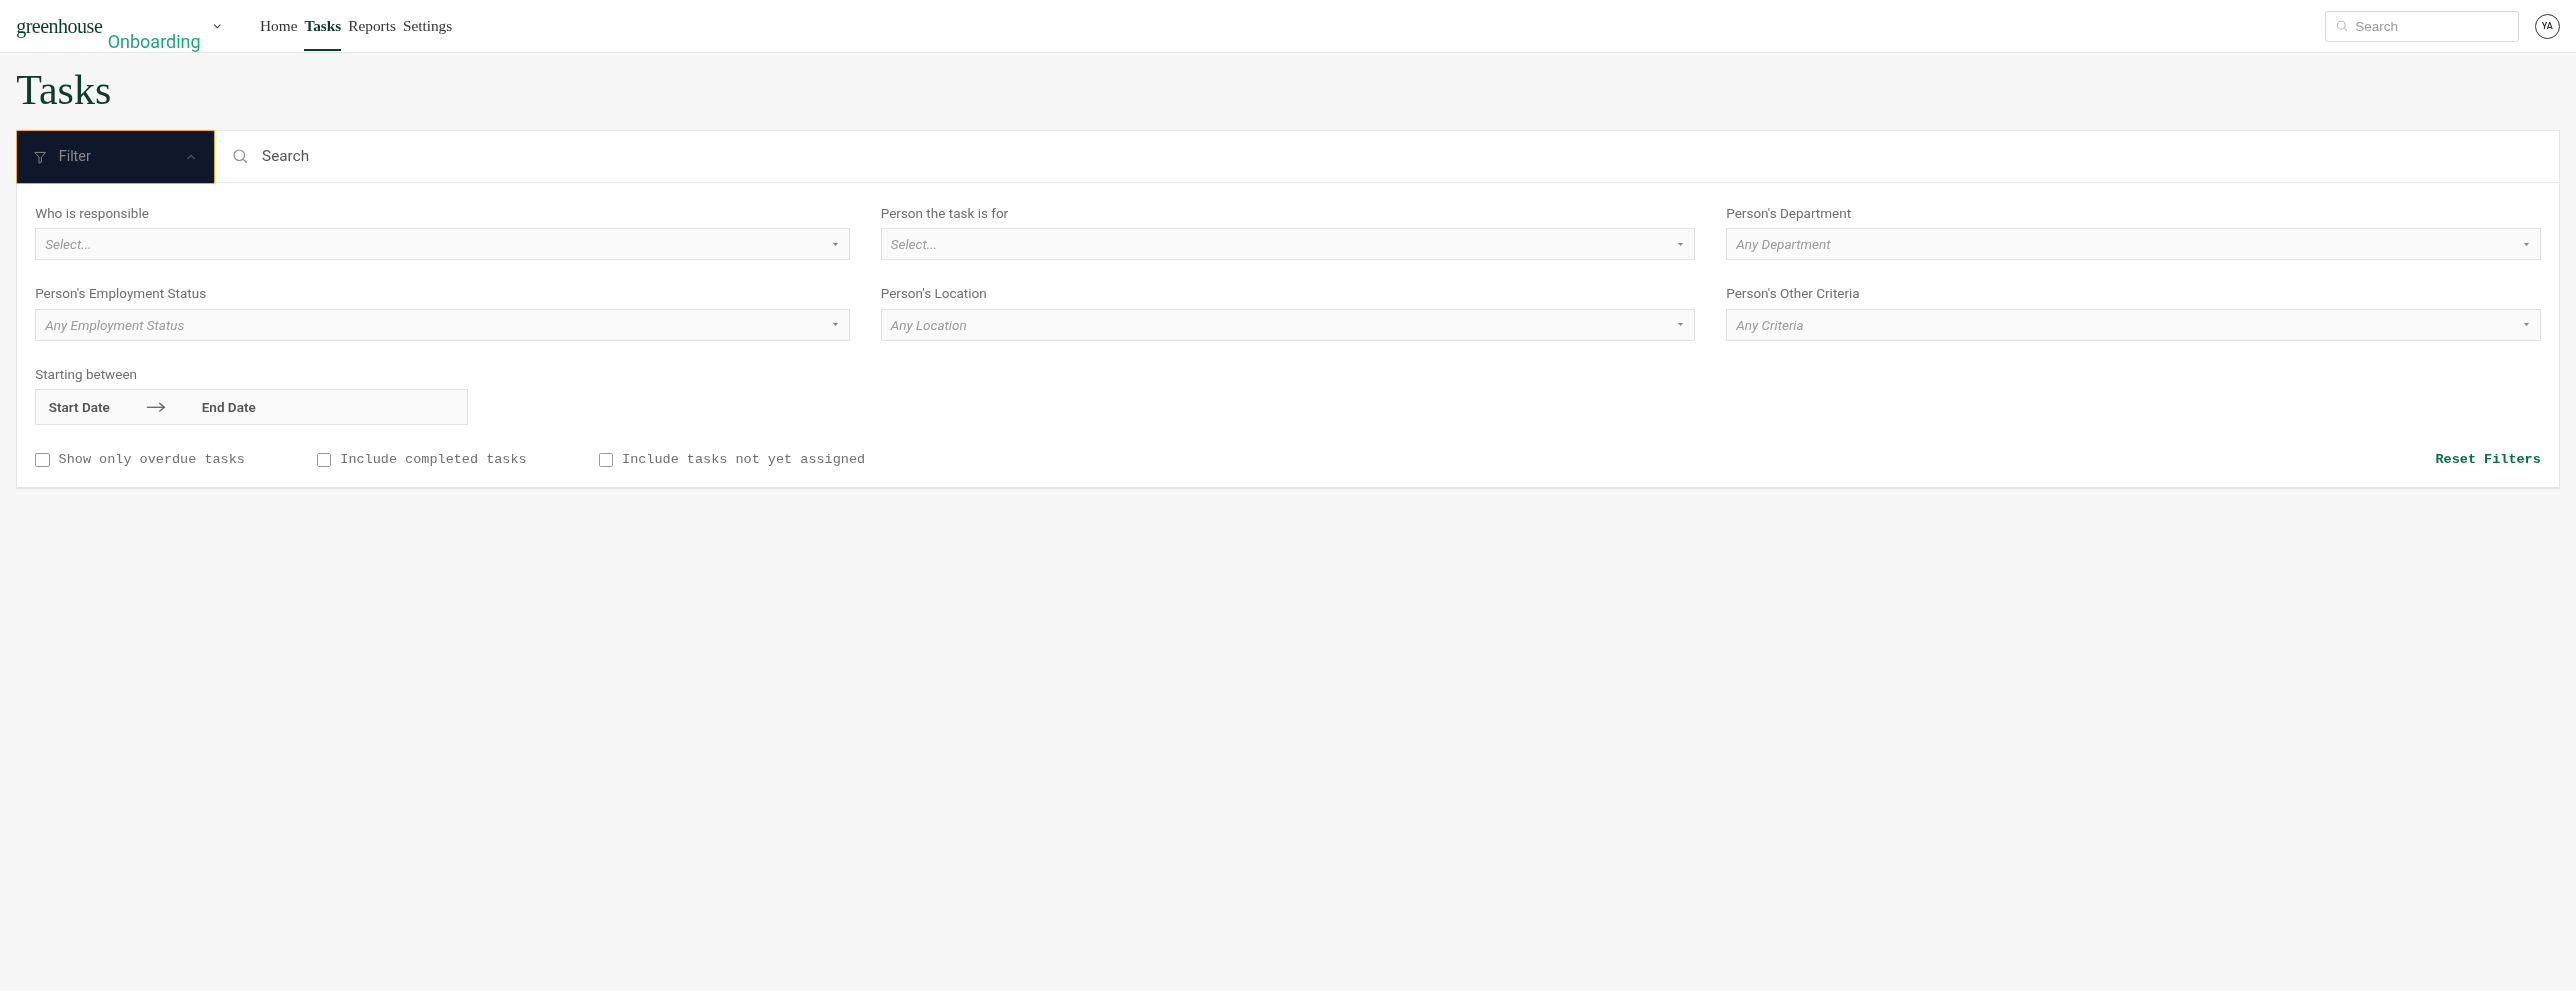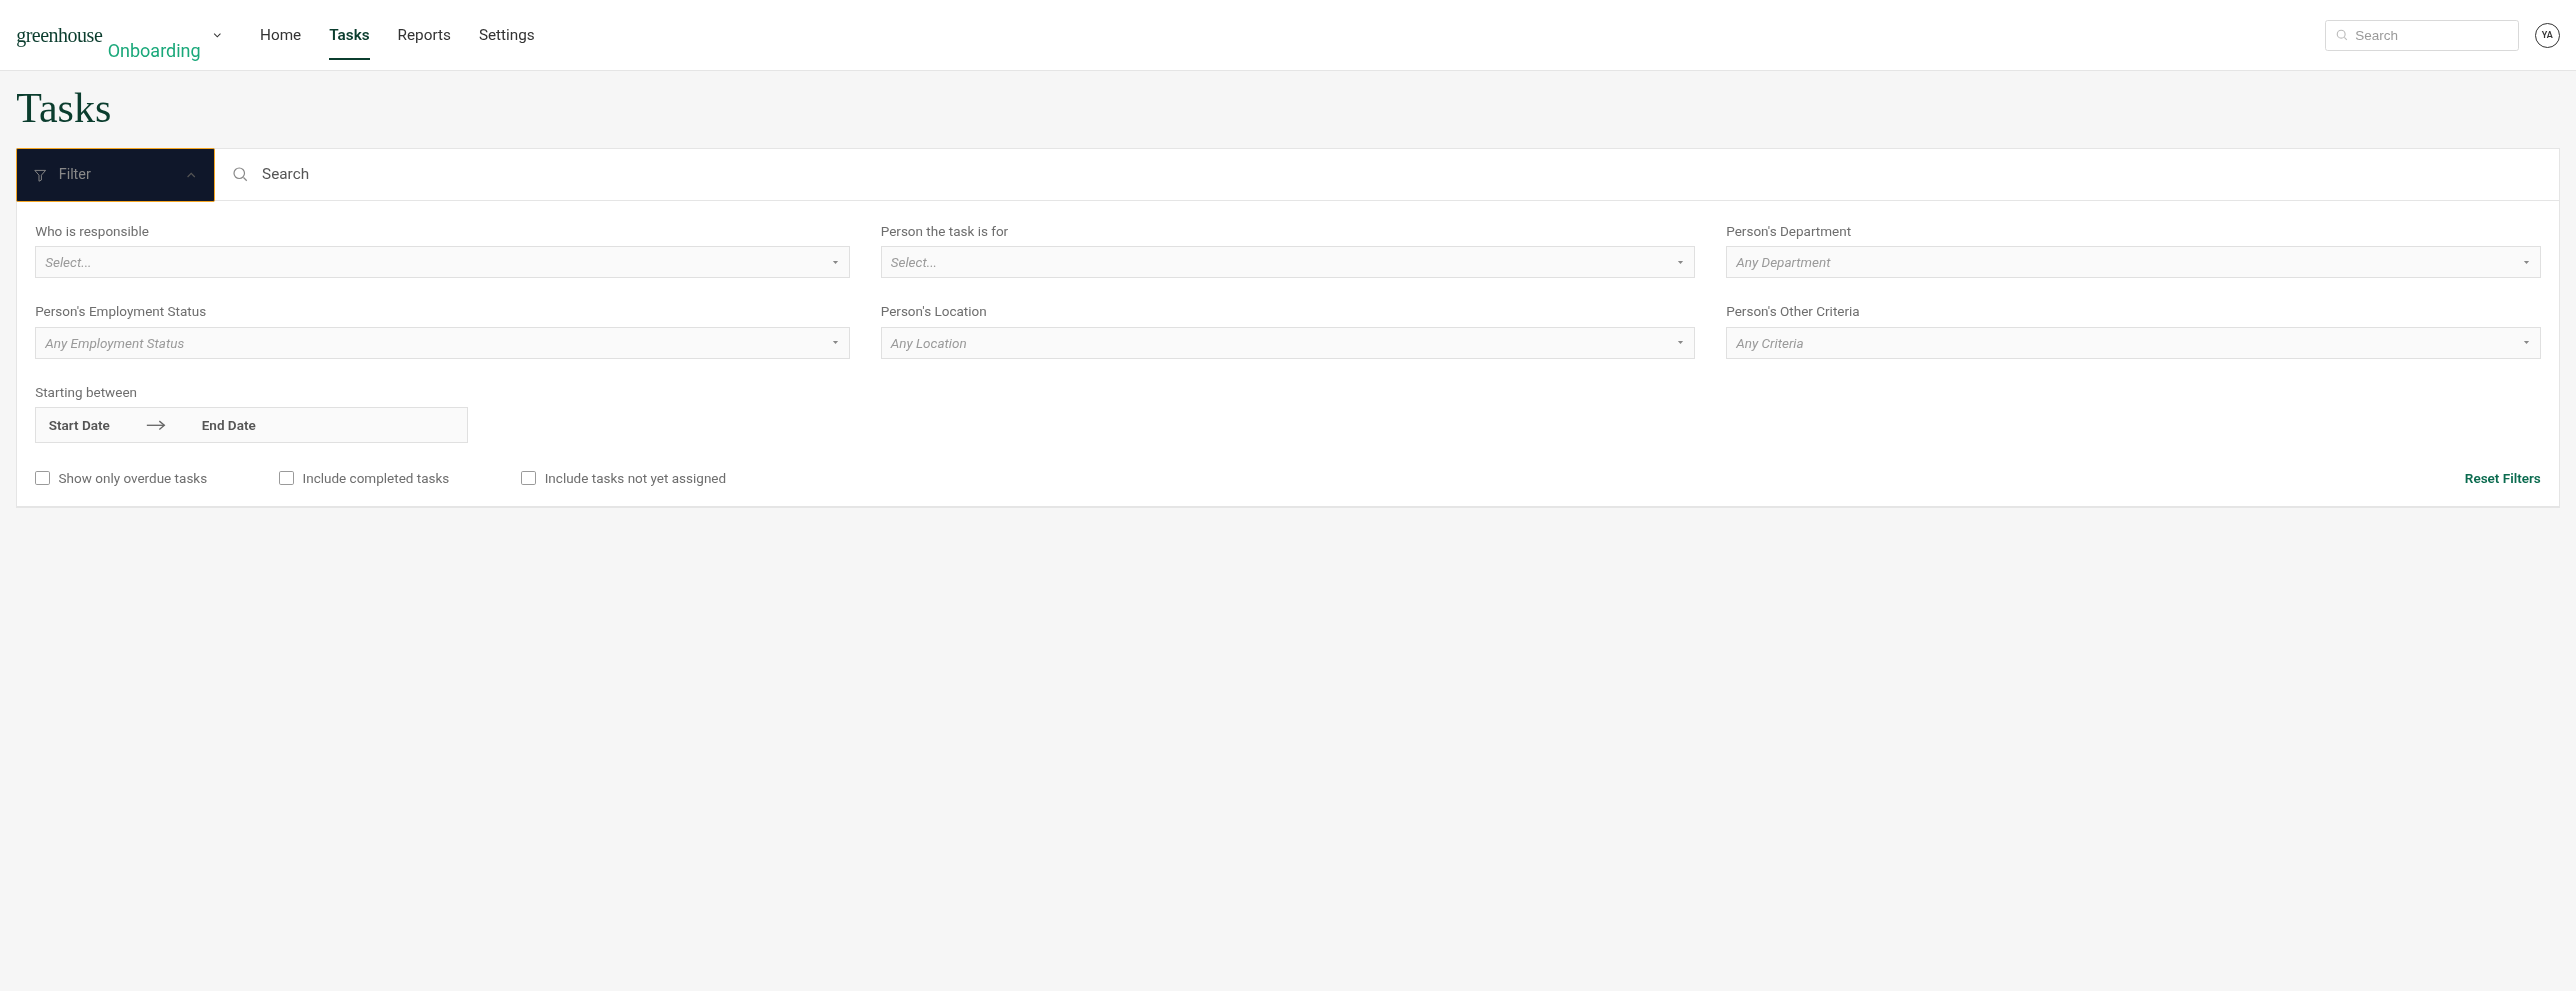"greenhouse" .topbar { height: 71px -> 53px }
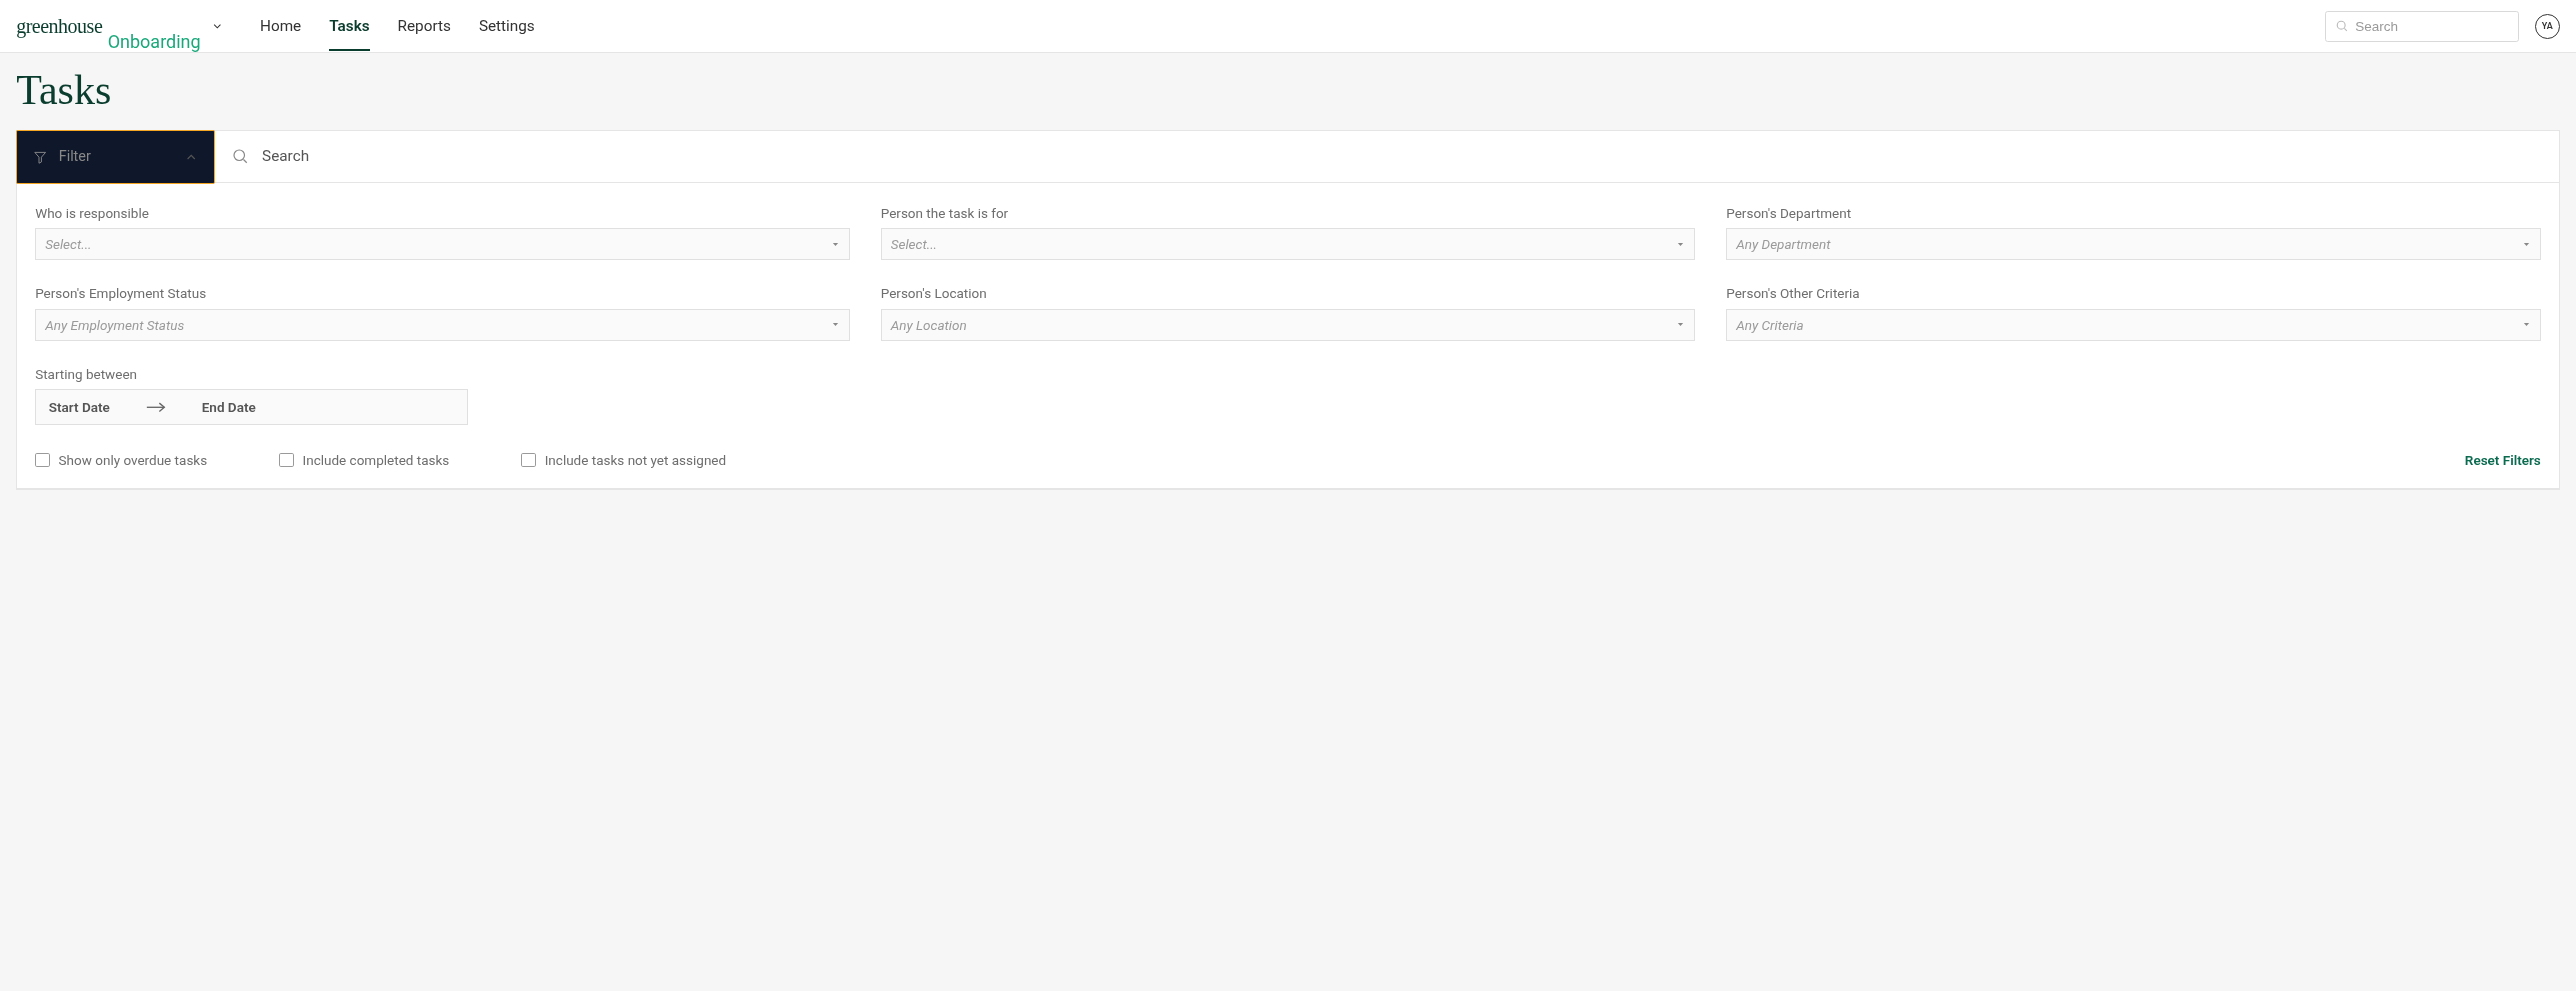"Home" .nav { font-family: none -> Liberation Serif, serif; gap: 28px -> 7px }
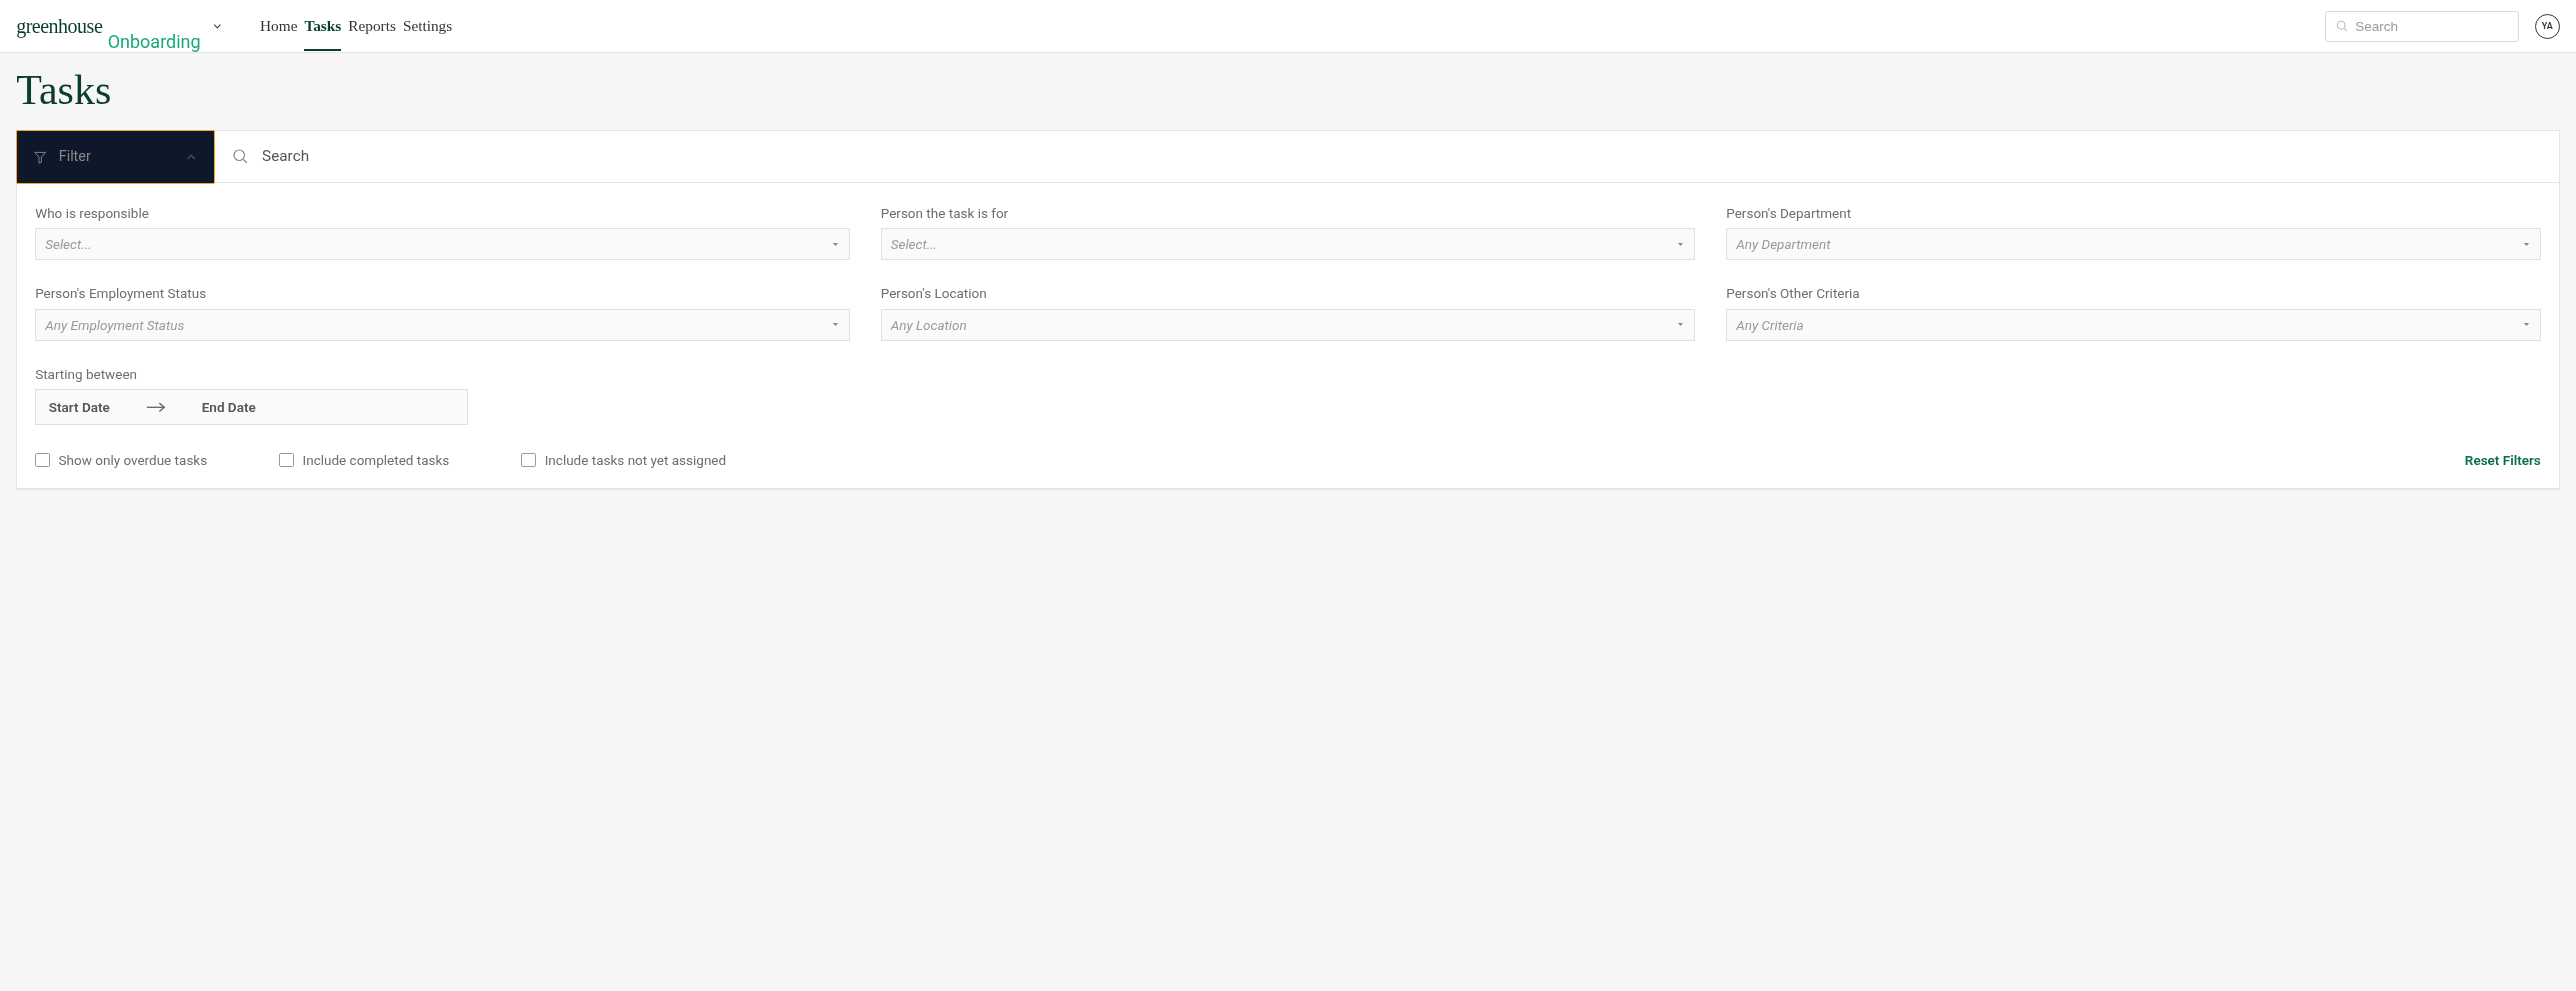"Show only overdue tasks" .filter-footer { font-family: none -> Liberation Mono, monospace }
